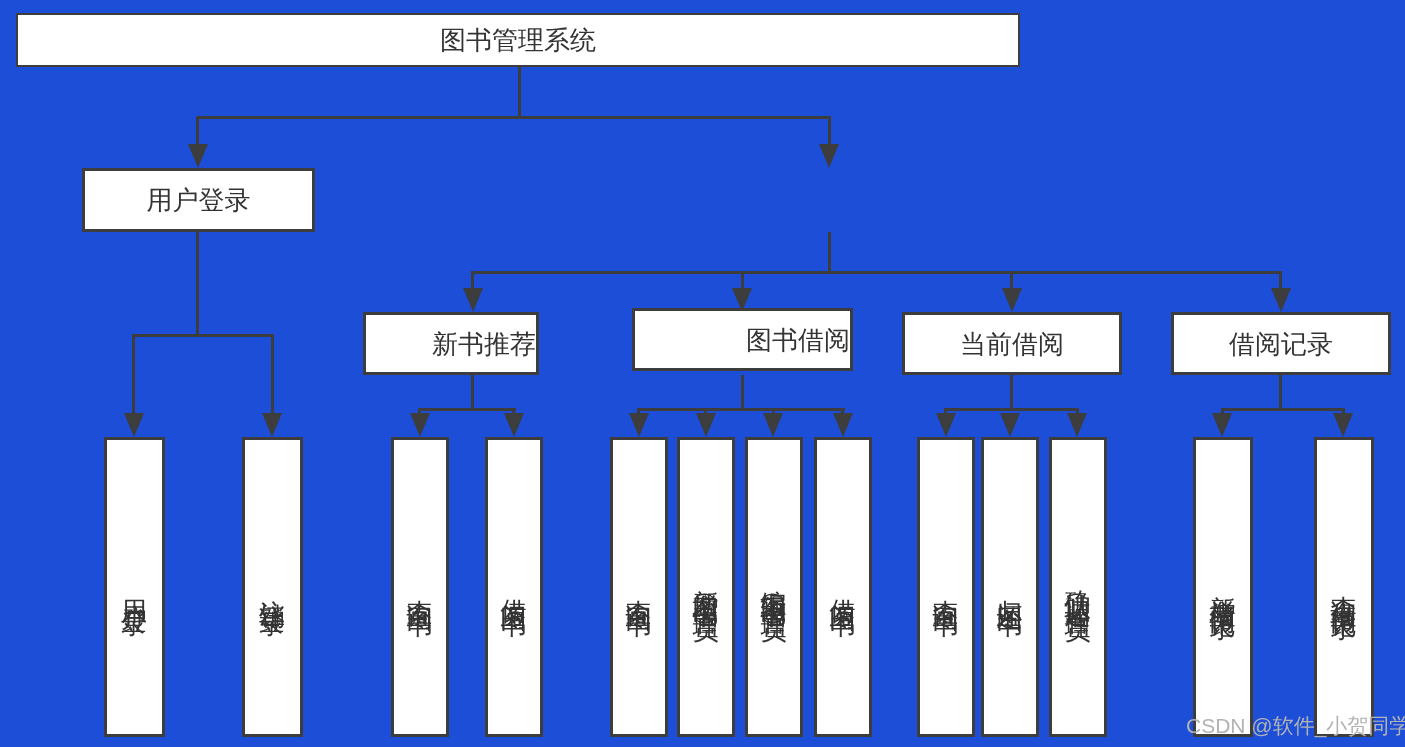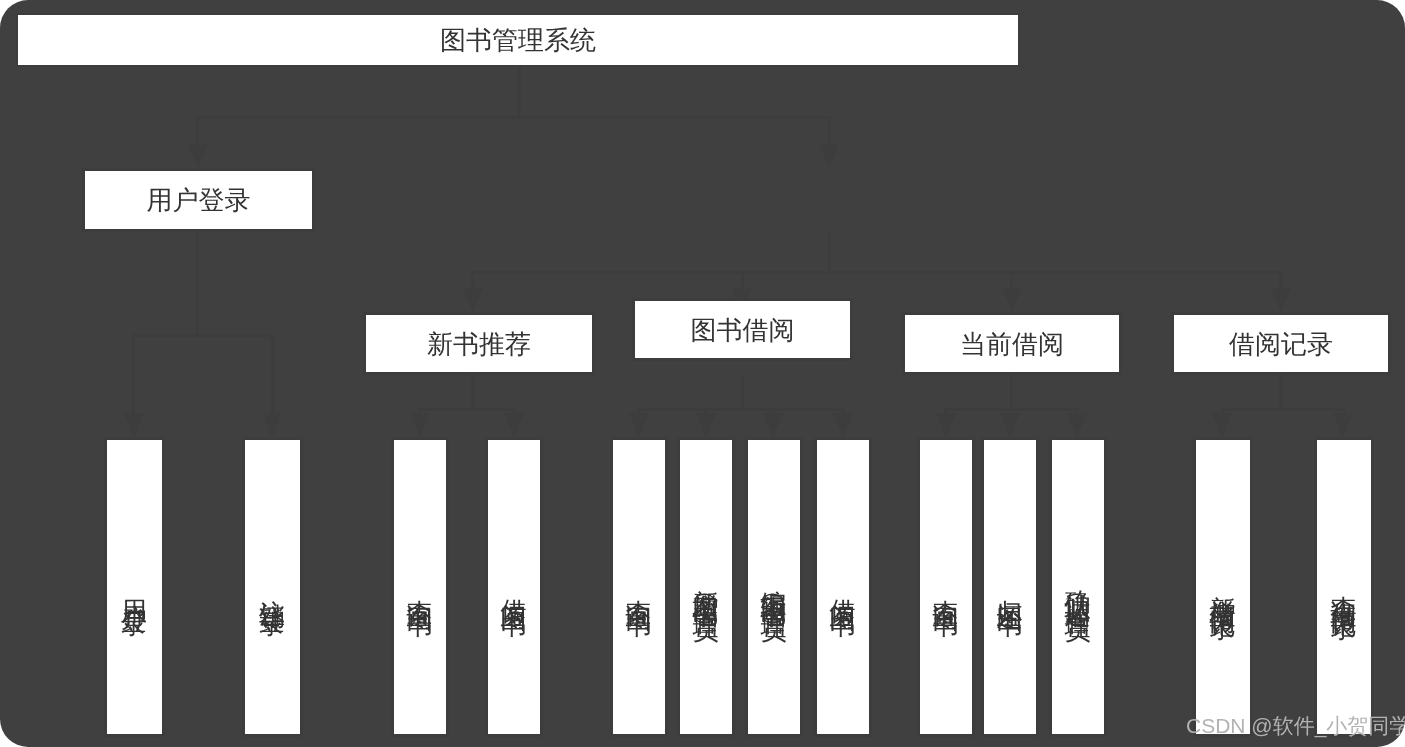"图书管理系统" .canvas { background: #404040 -> #1d4ed8; border-radius: 28px -> none }
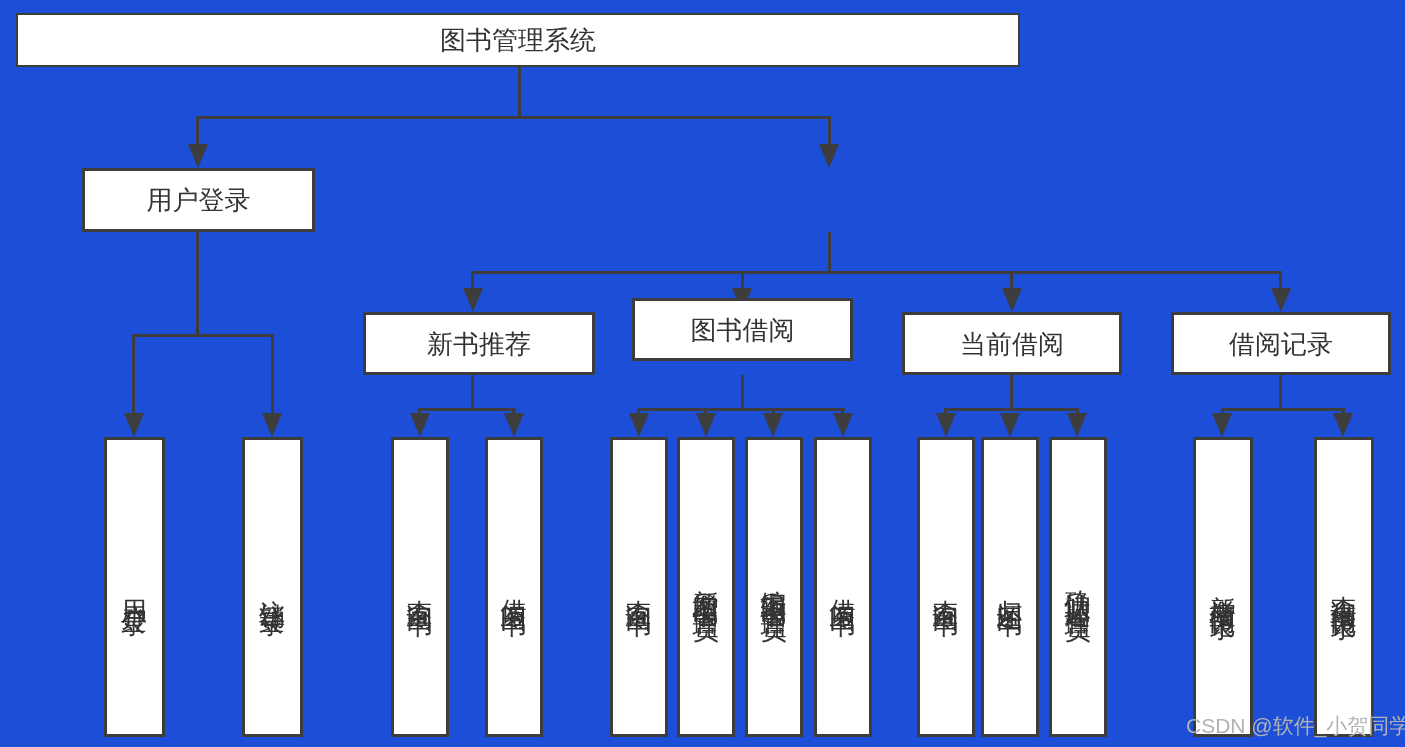"新书推荐" div.node { justify-content: none -> flex-end; width: 232px -> 176px }
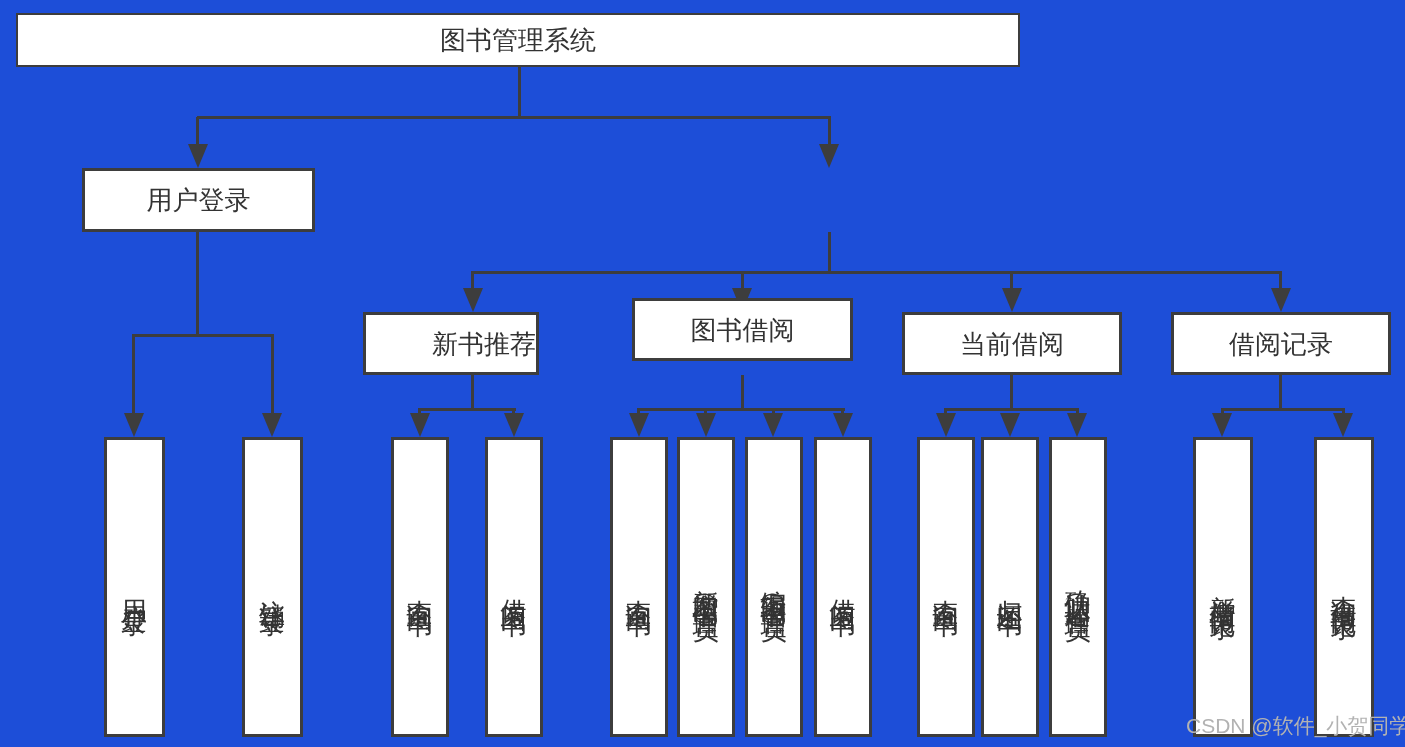"图书借阅" div.node { justify-content: none -> flex-end; top: 298px -> 308px }
